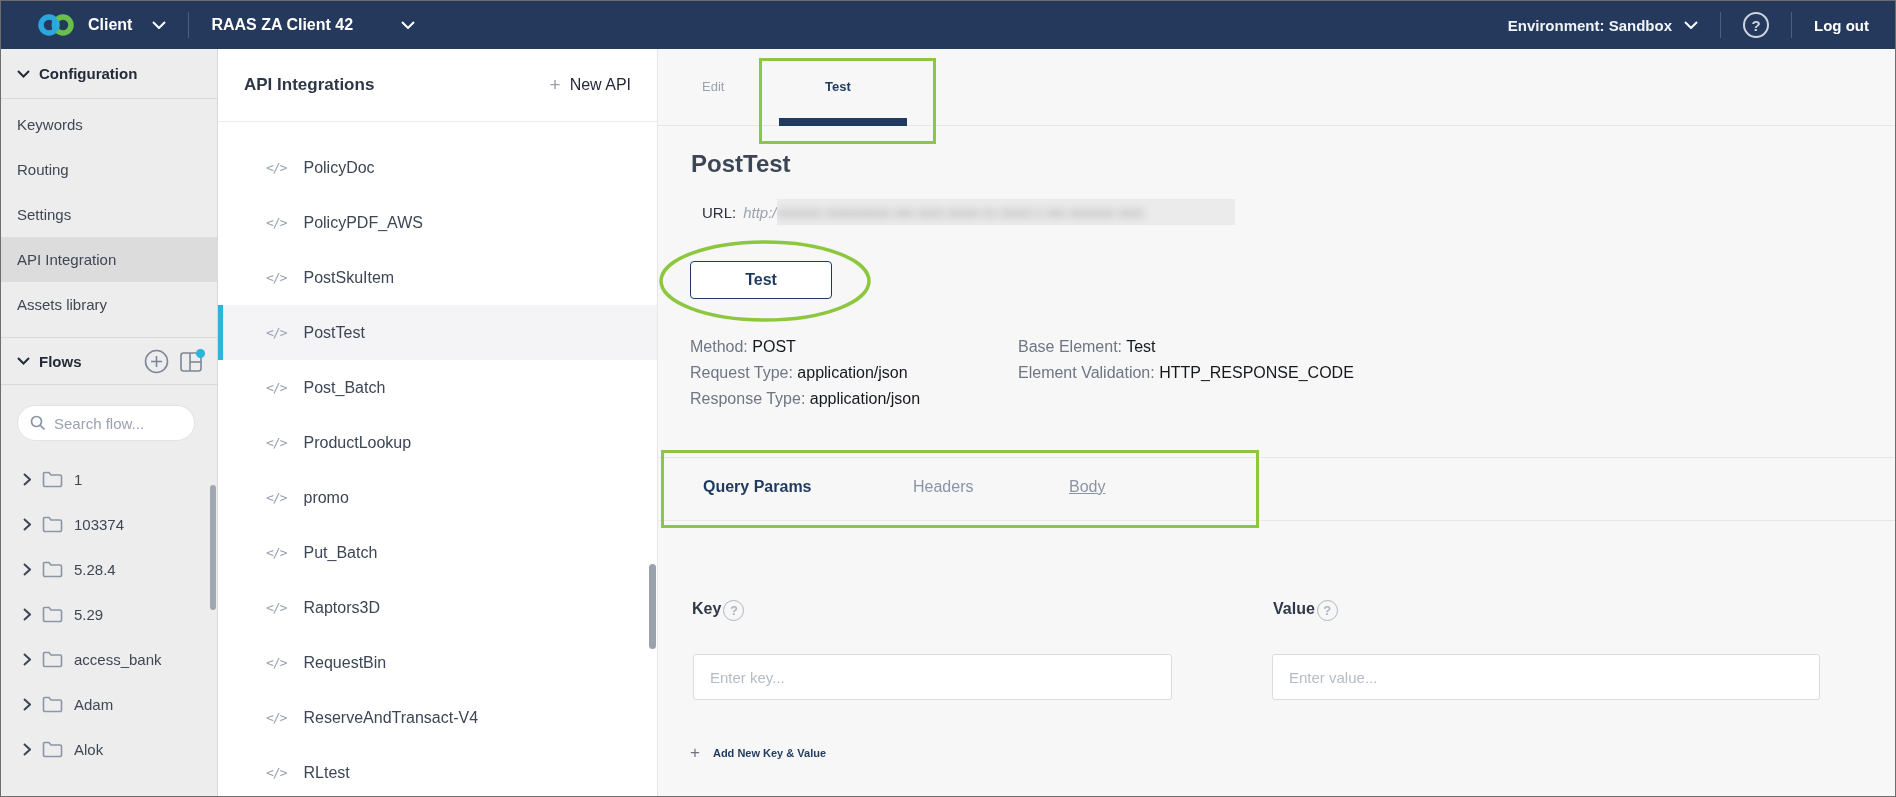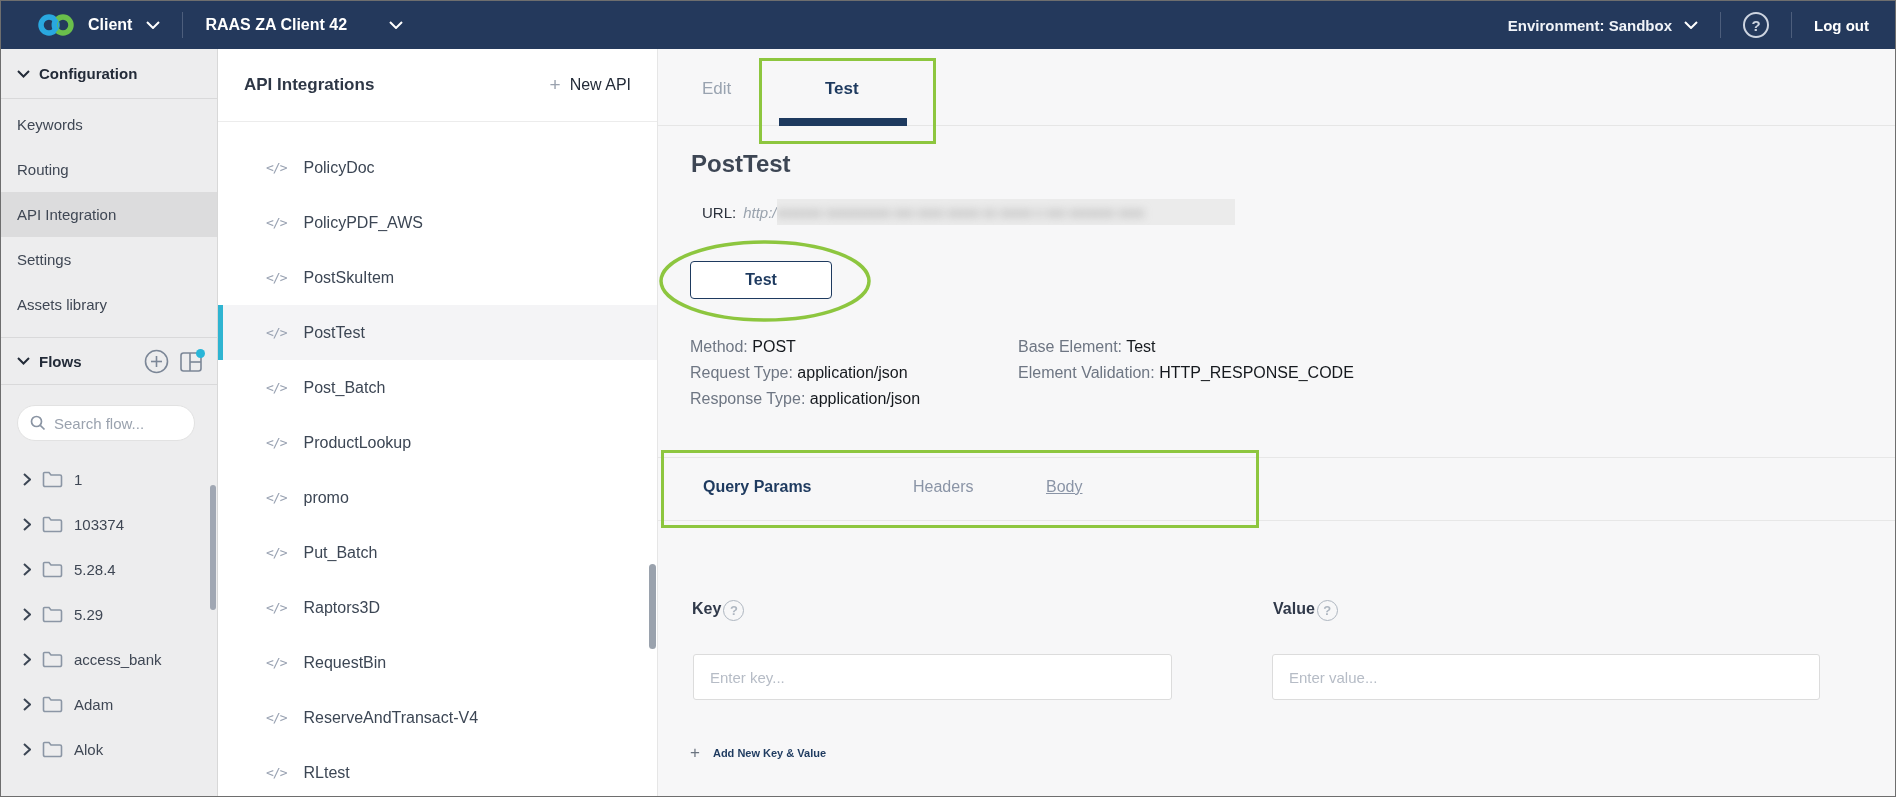"Client" .tb-item { gap: 14px -> 20px }
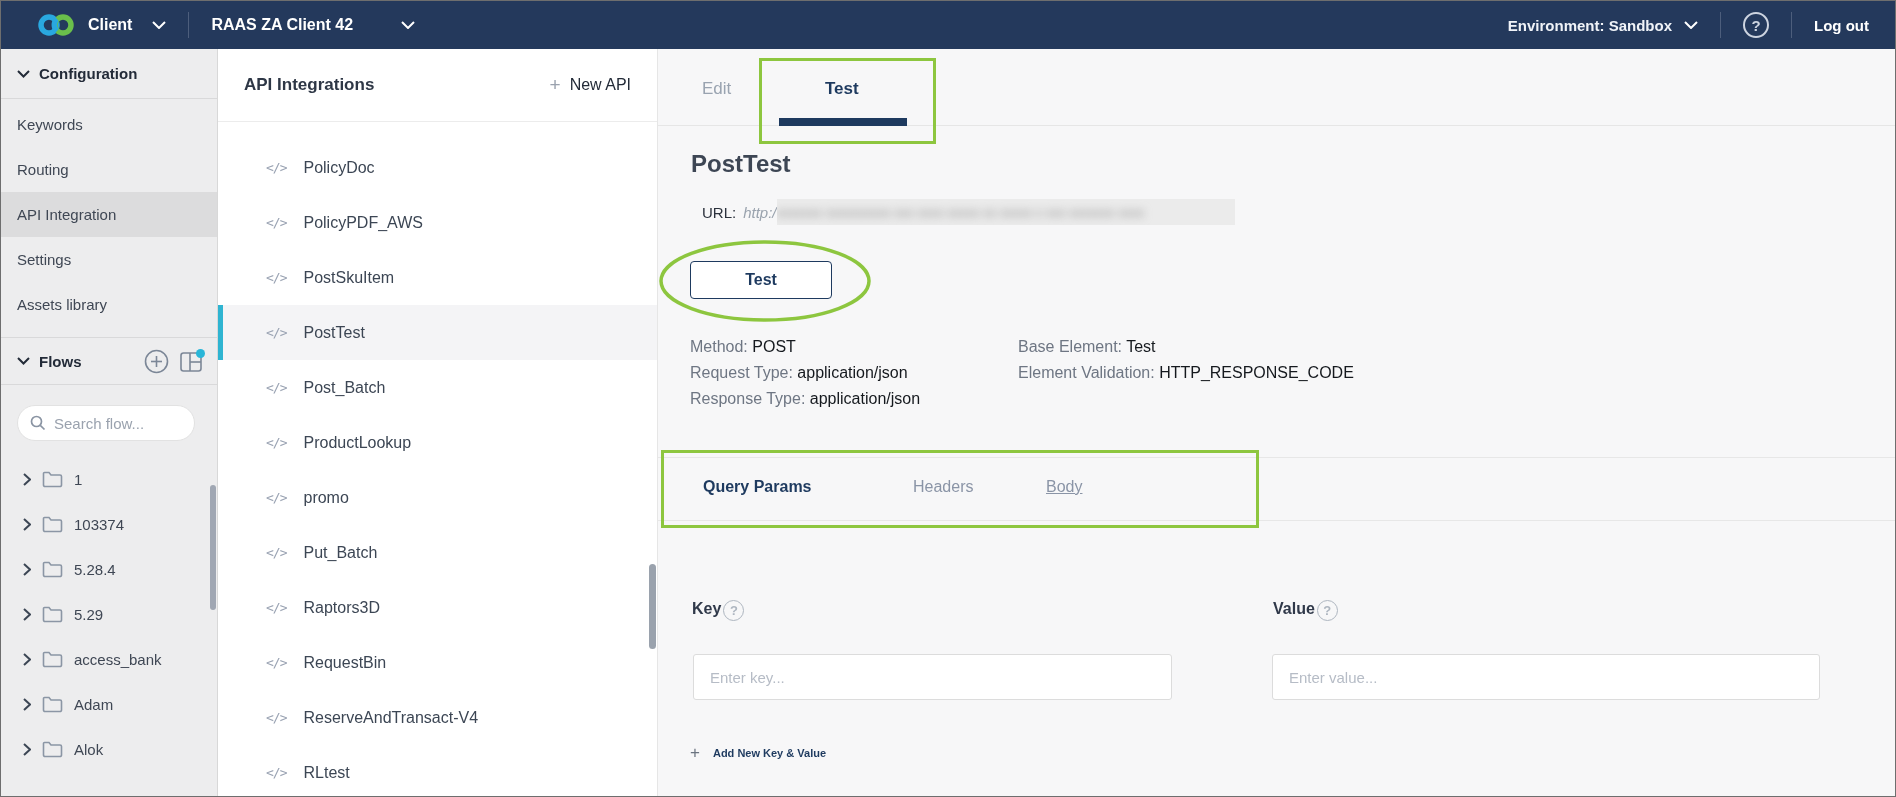"Edit" .tab { font-size: 17px -> 13px }
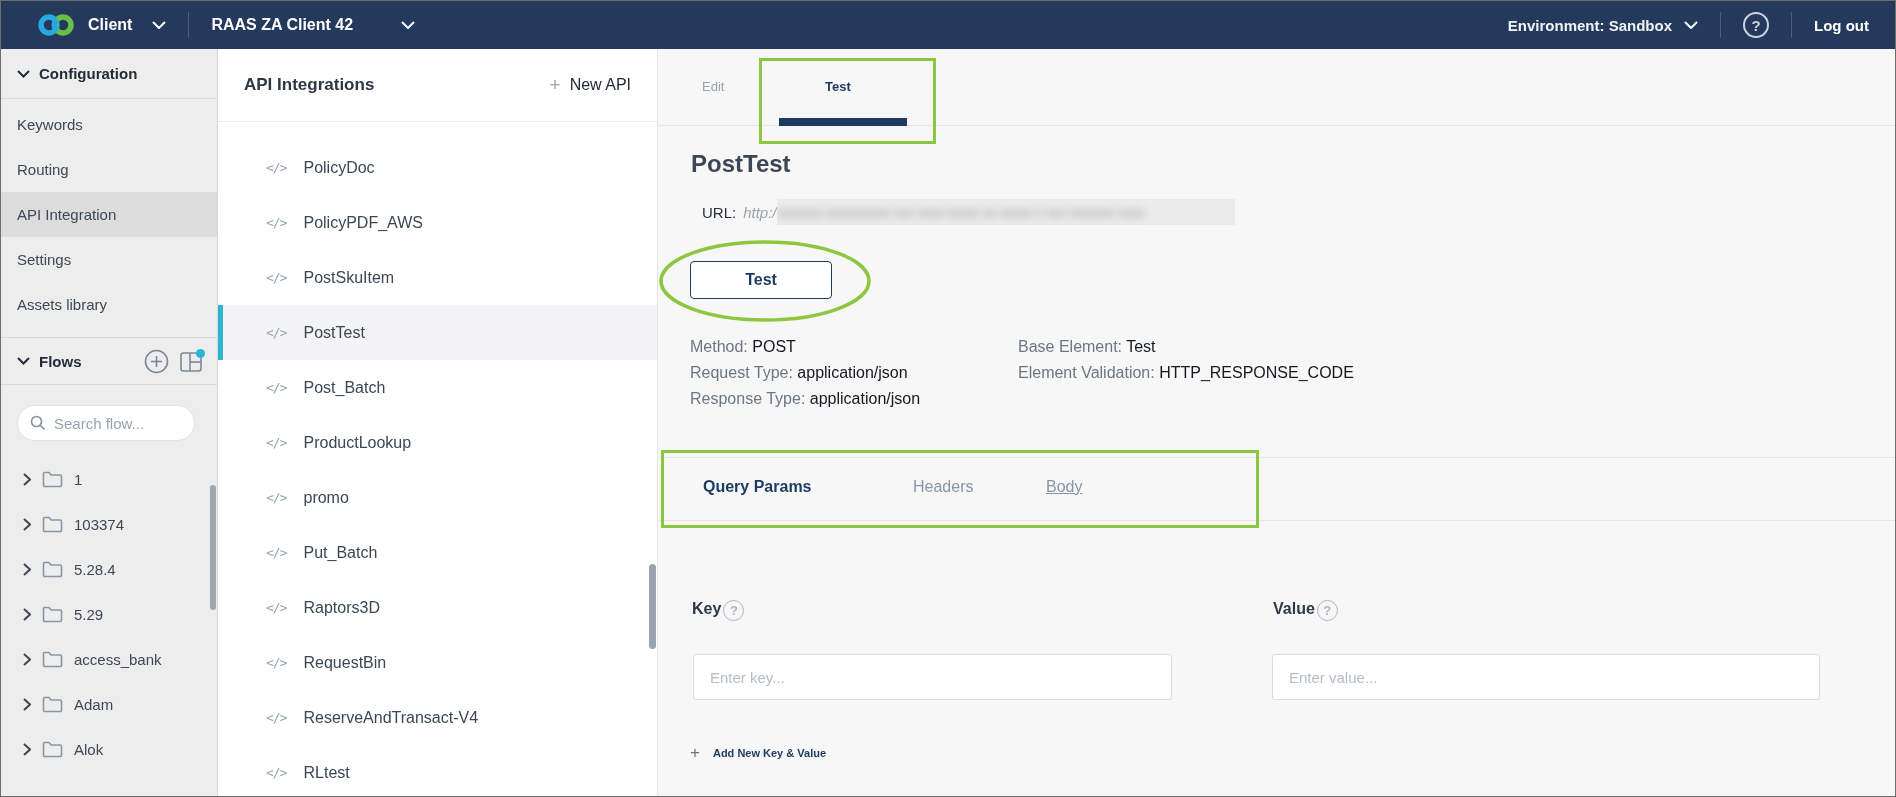"API Integration" div.side-item { order: before "Settings" -> after "Settings" }
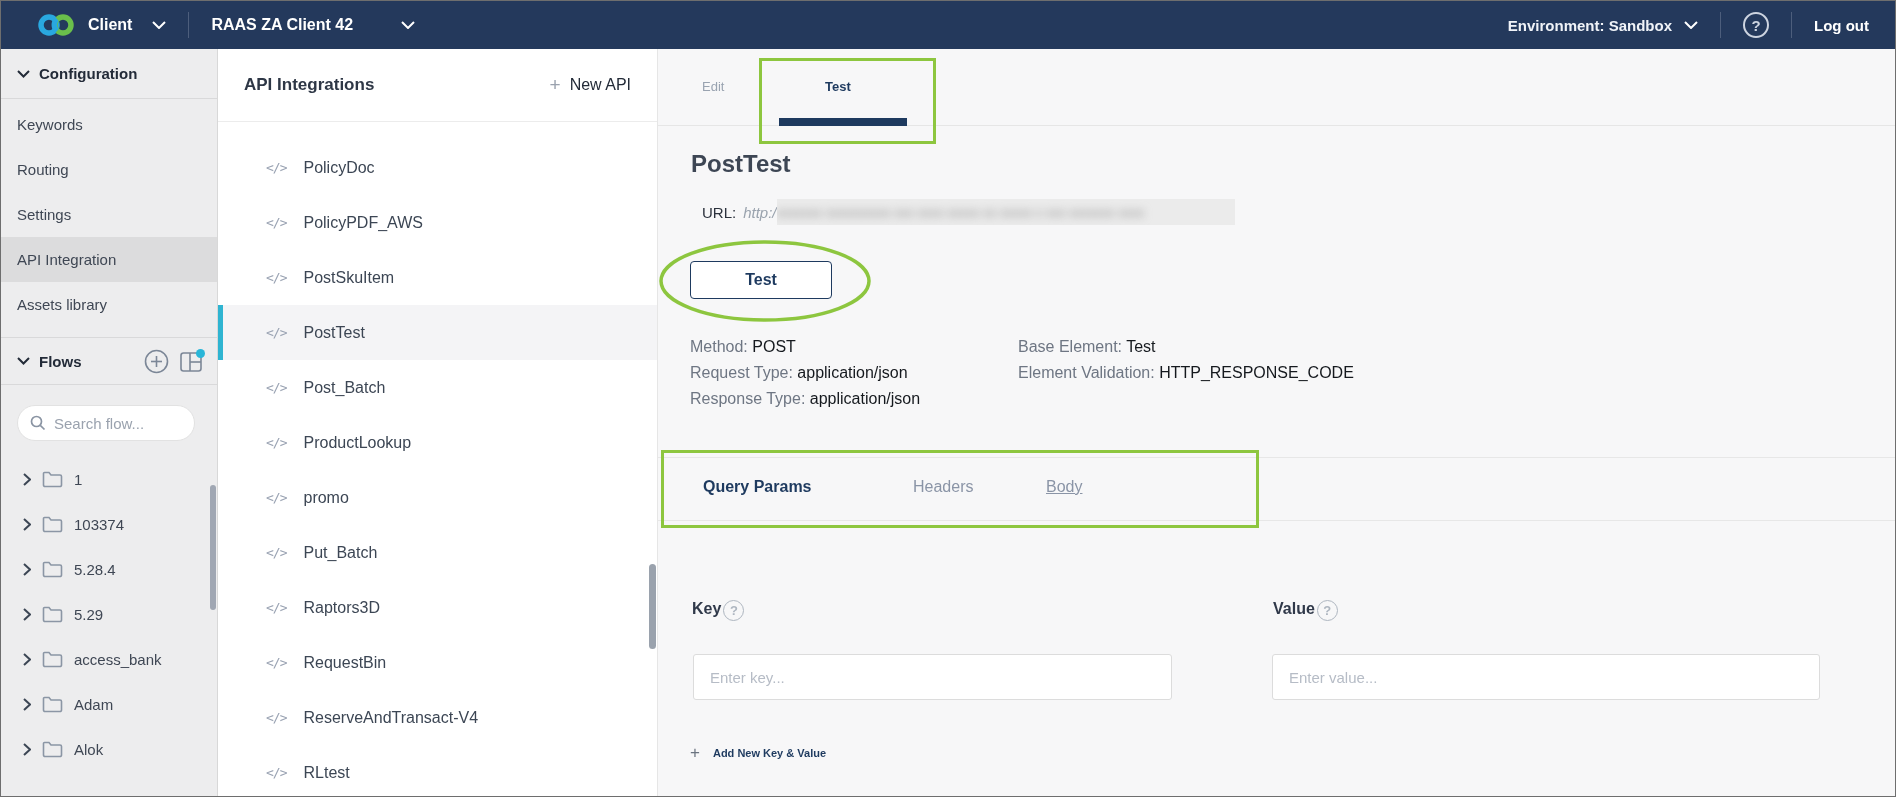"Body" .subtab-b { left: 388px -> 411px }
